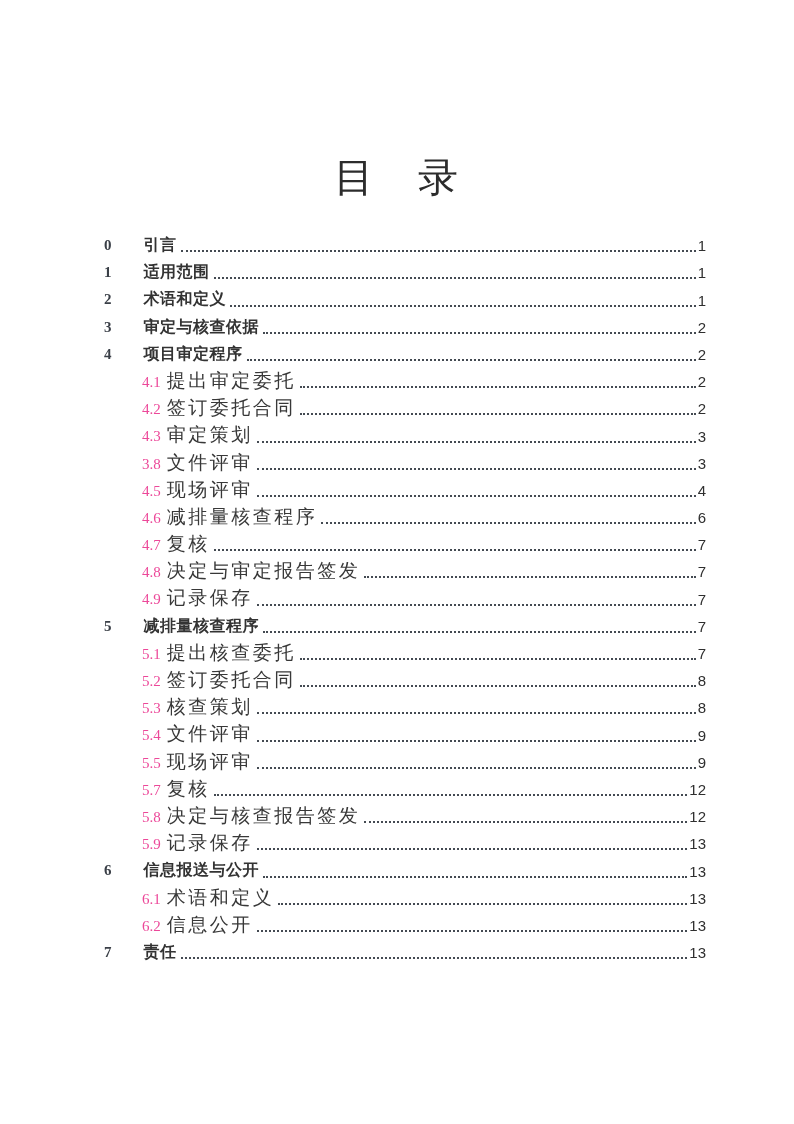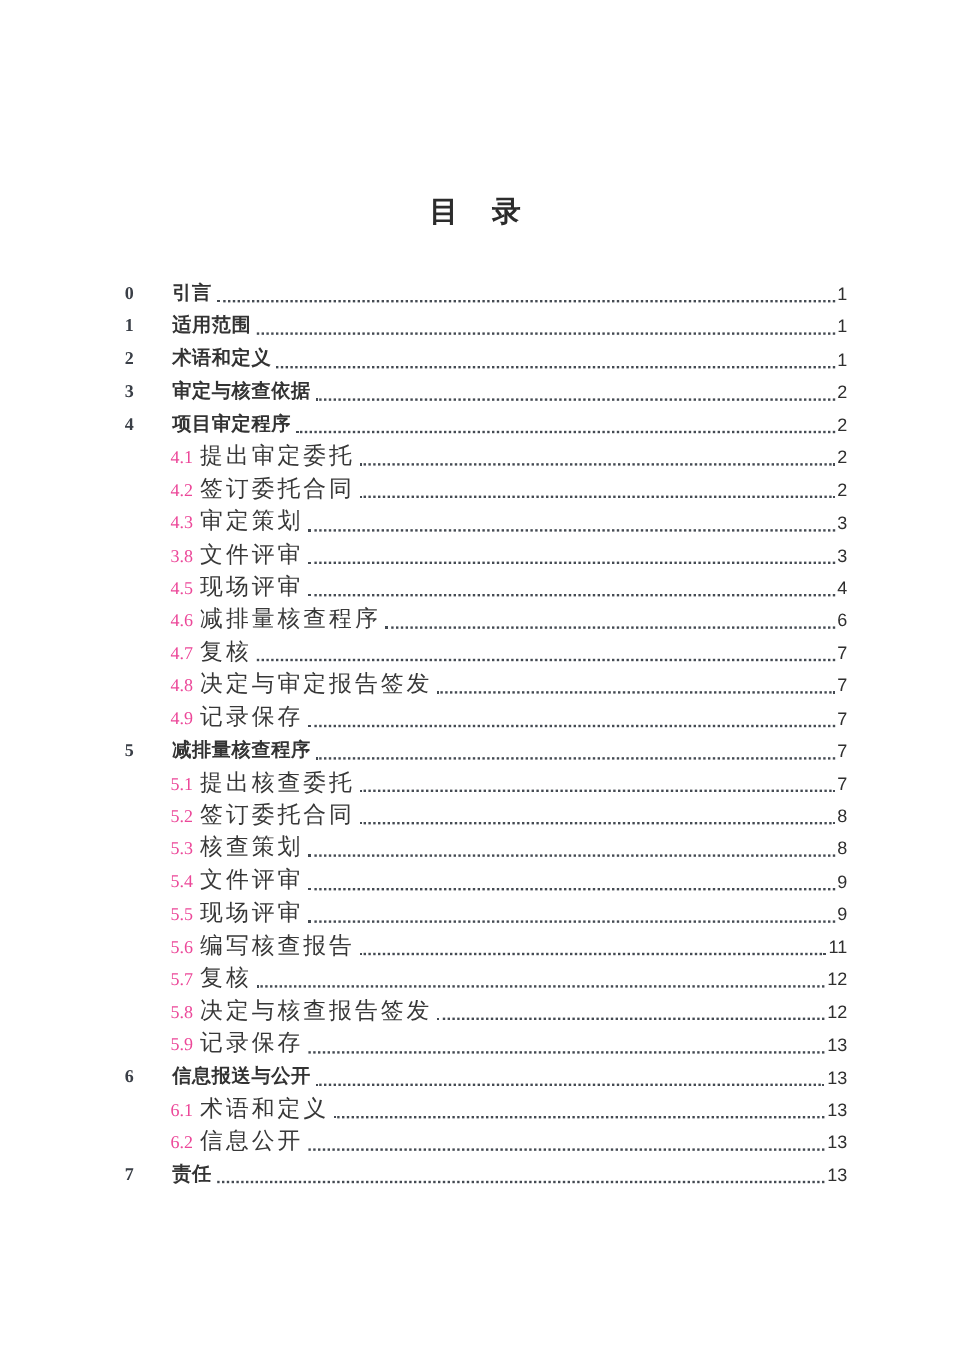"目 录" .title { font-size: 24px -> 40px; font-weight: bold -> normal }
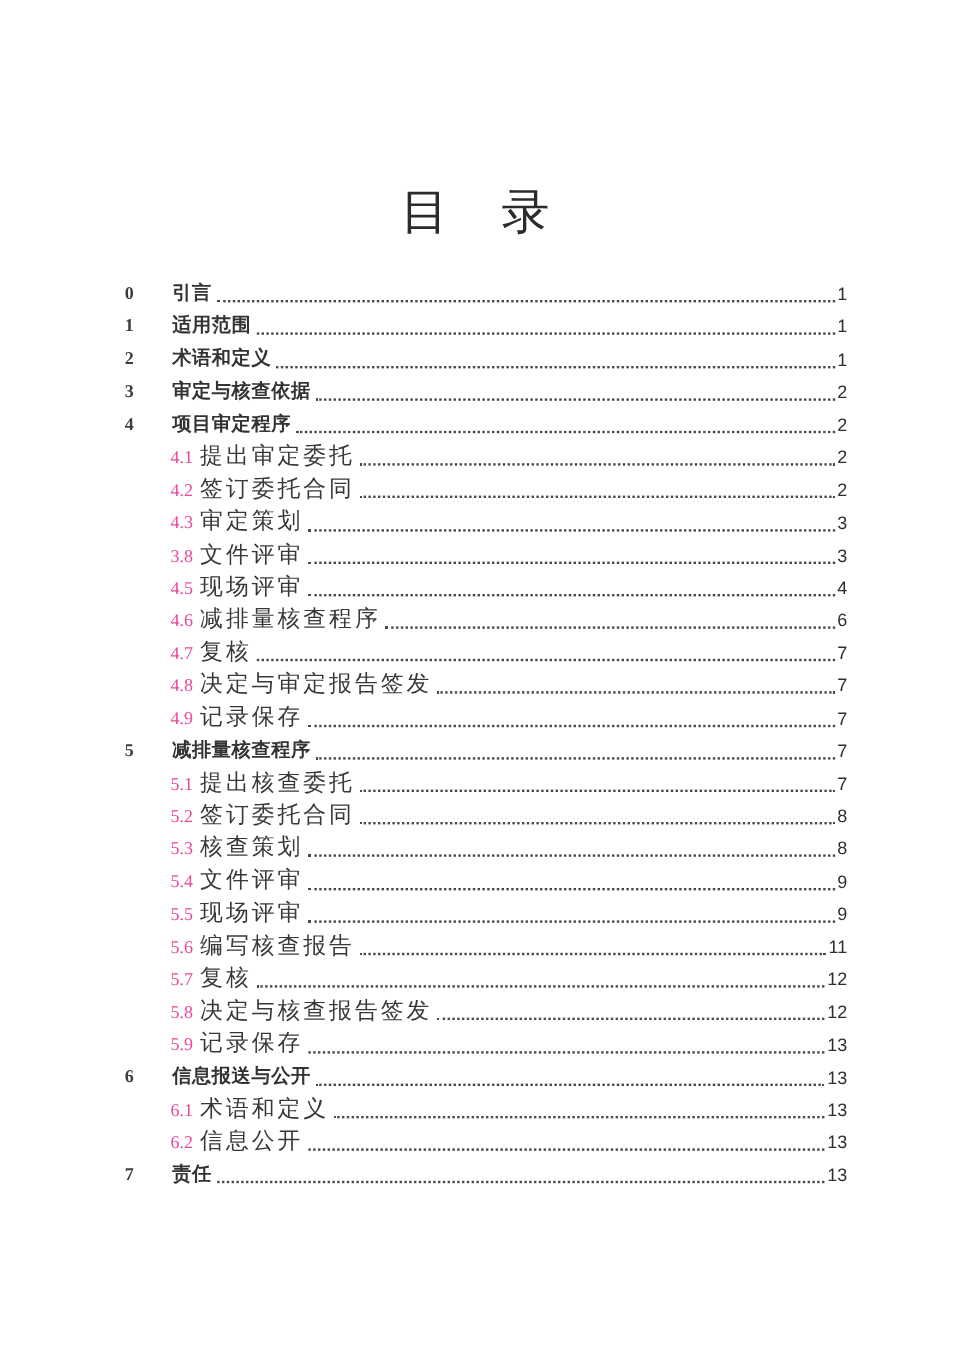"5.6 编写核查报告" div.row { html: <div> <span><span>5.6</span><span>编写核查报告</span></span> <span></span> <span>11</span> </div> -> none }
